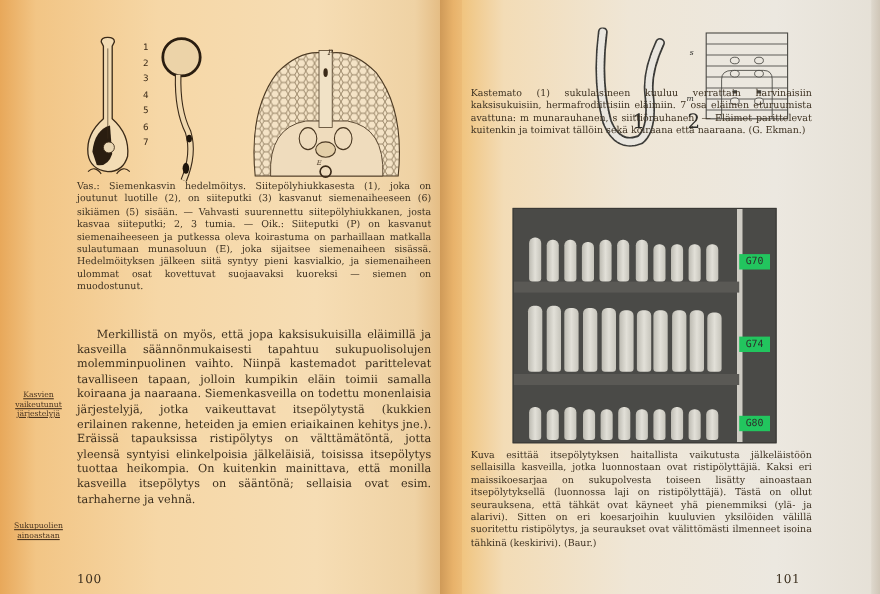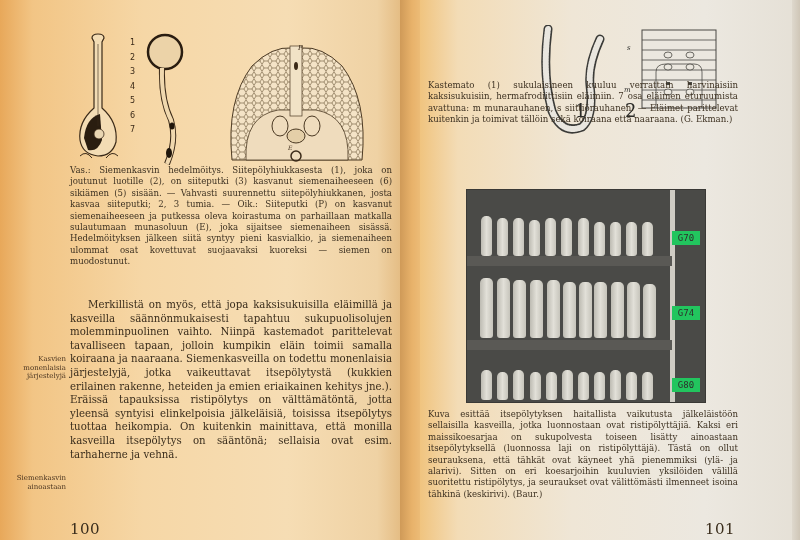"Kasvien" .margin-note { text-align: right -> center; text-decoration: none -> underline }
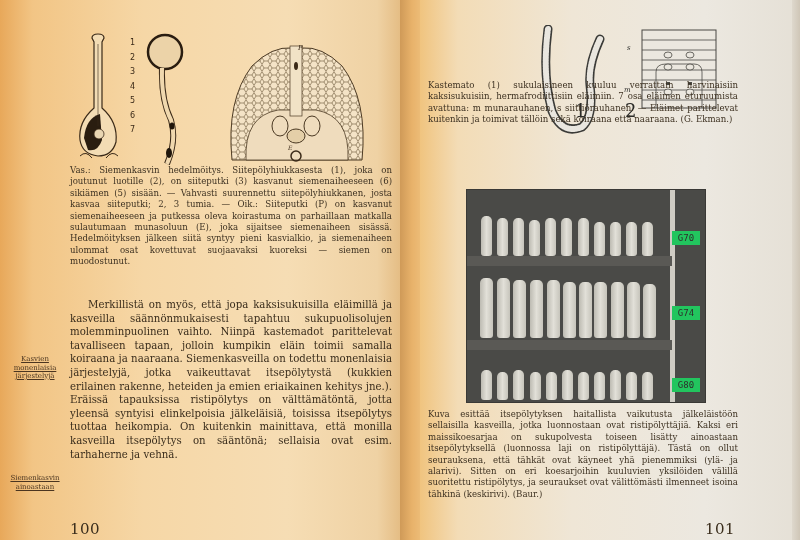"monenlaisia" div { text: monenlaisia -> vaikeutunut }
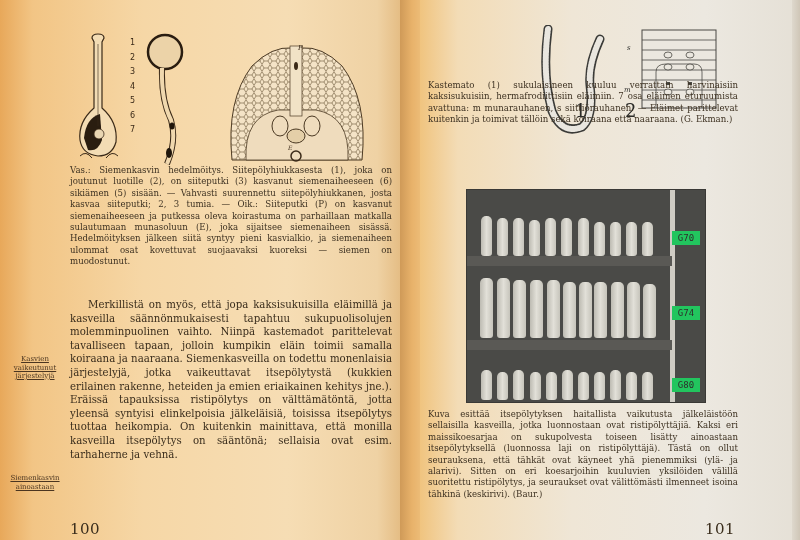"Siemenkasvin" div { text: Siemenkasvin -> Sukupuolien }
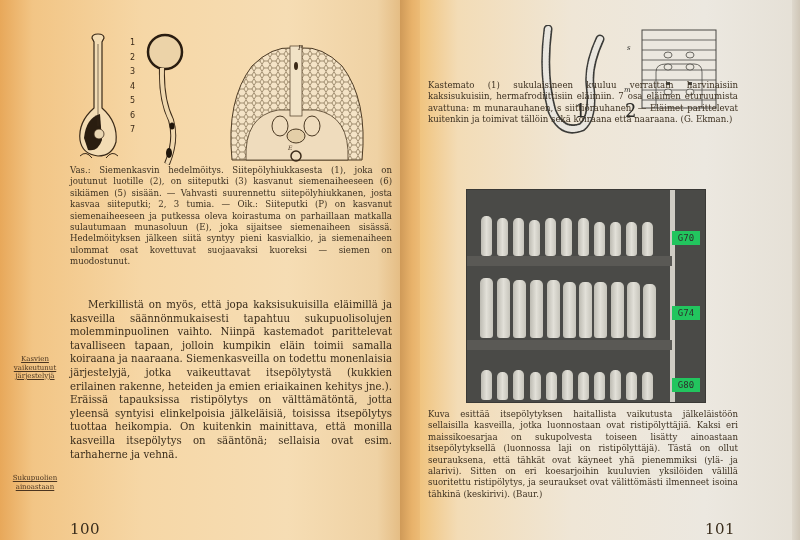"100" .pageno { font-size: 15px -> 11px }
